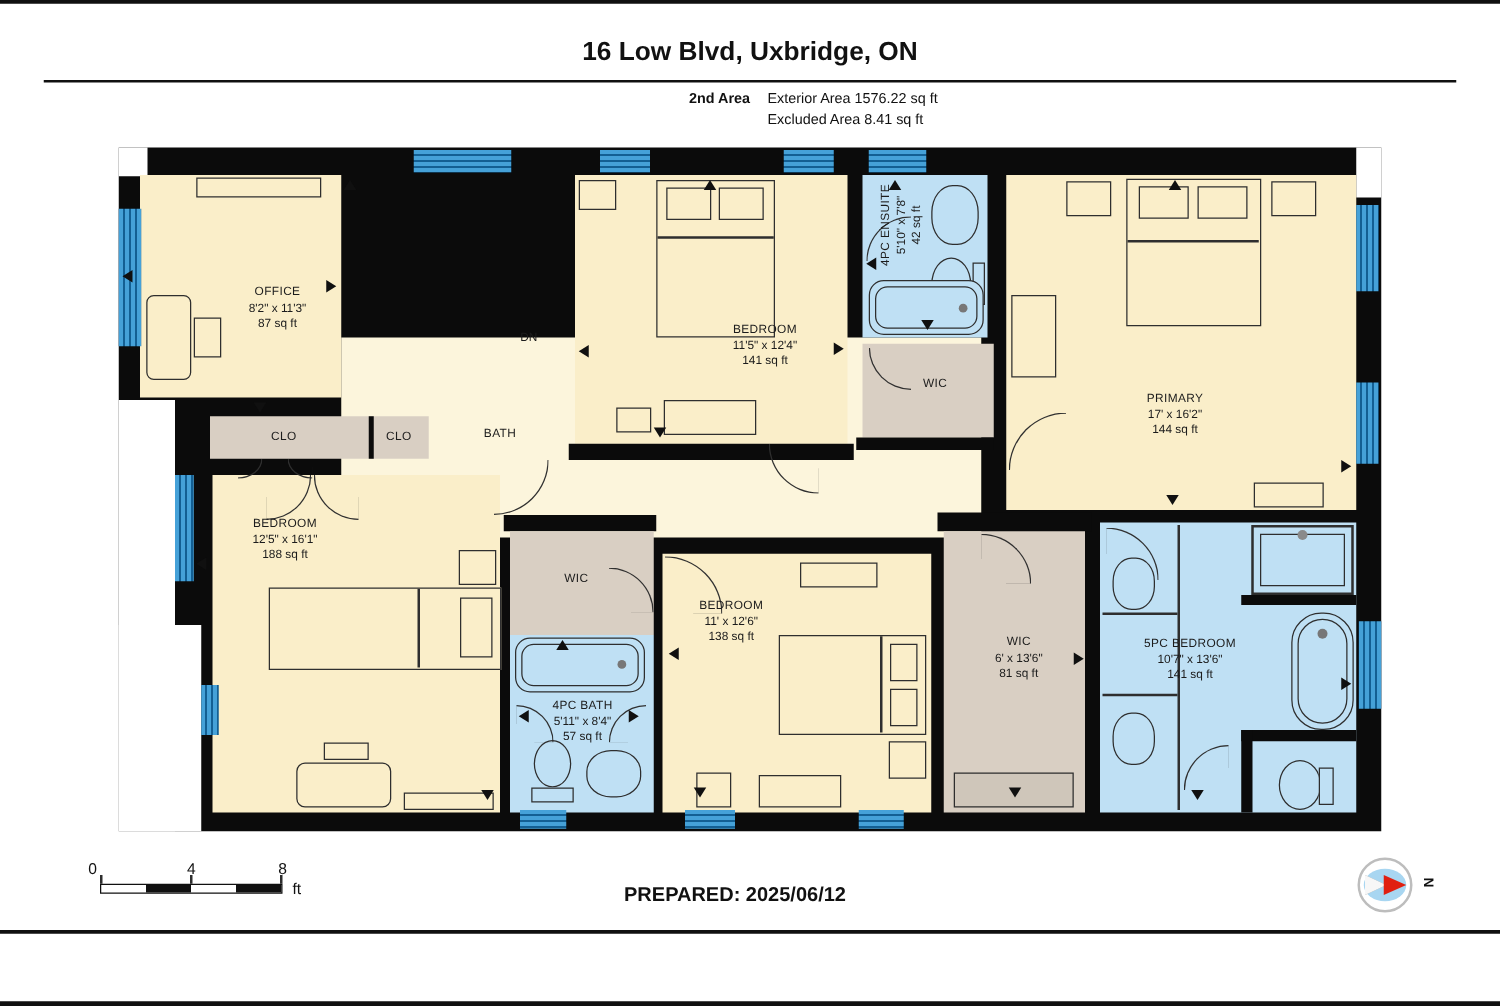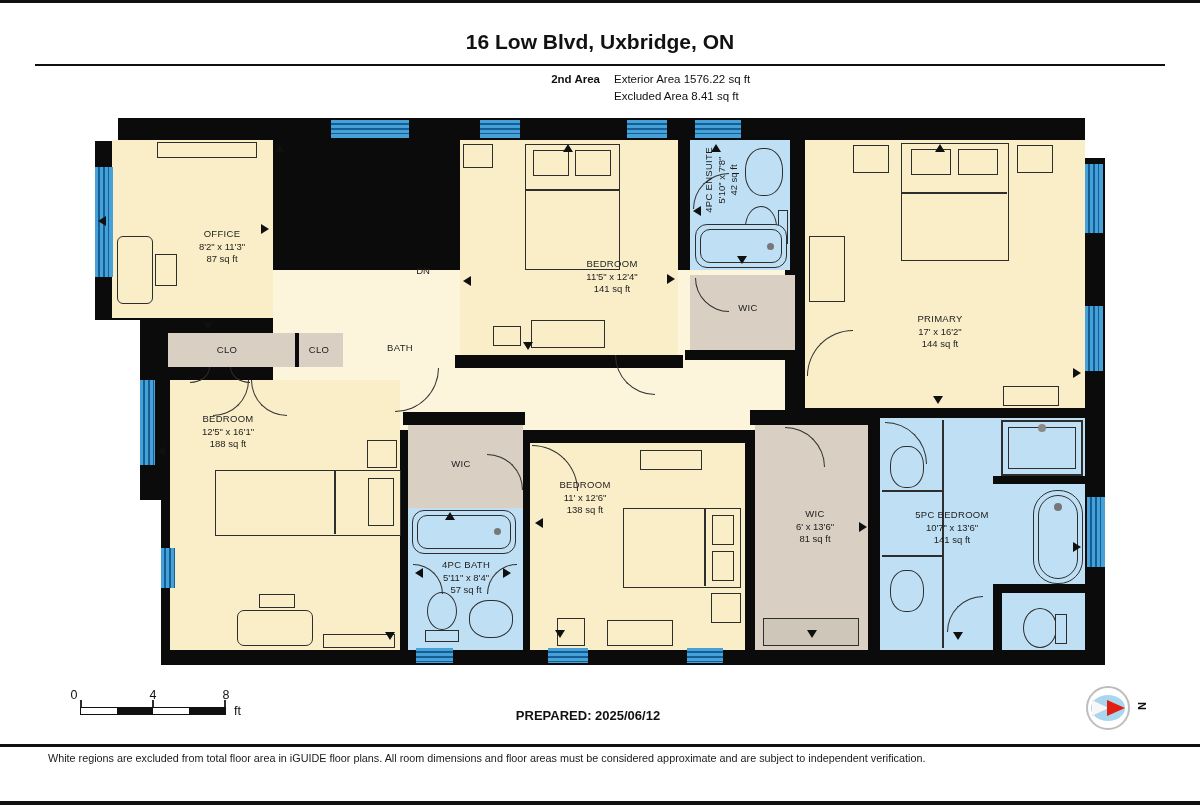"PREPARED: 2025/06/12" div.abs { font-size: 13px -> 16px }
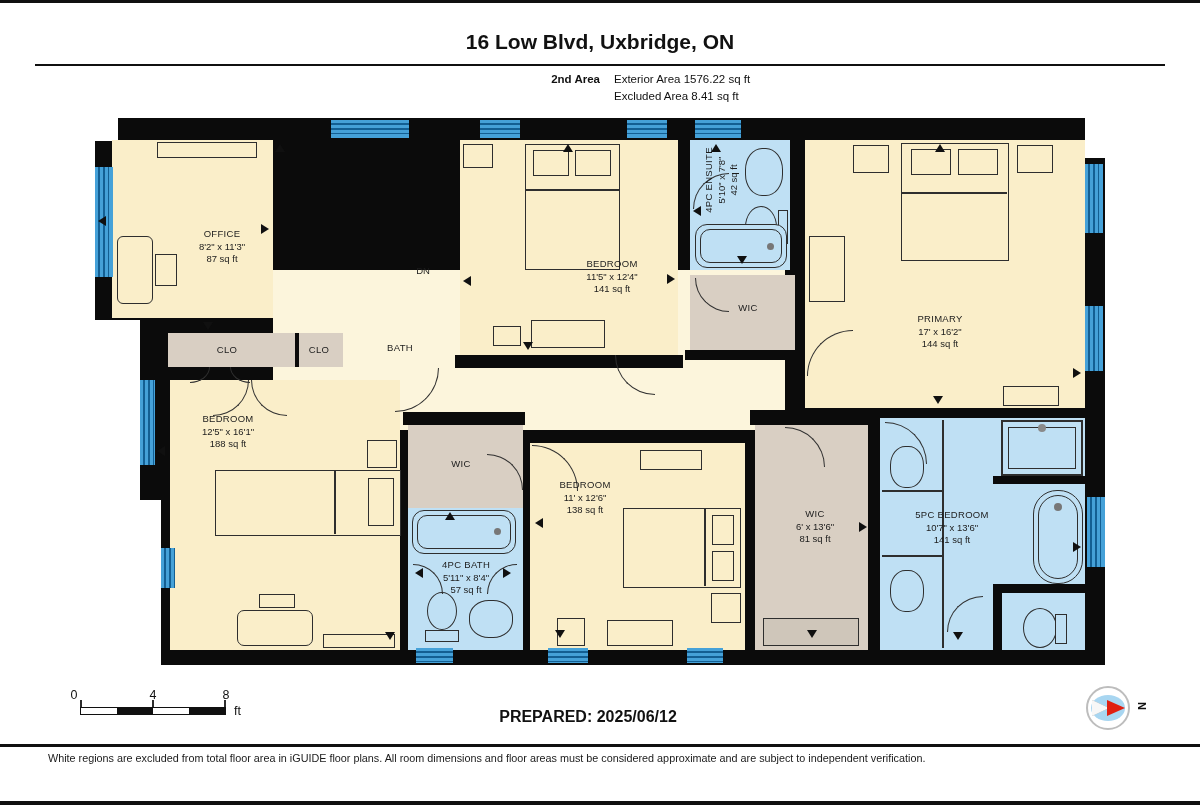"White regions are excluded from" div.abs { html: <div>White regions are excluded from total floor area in iGUIDE floor plans. All room dimensions and floor areas must be considered approximate and are subject to independent verification.</div> -> none }
